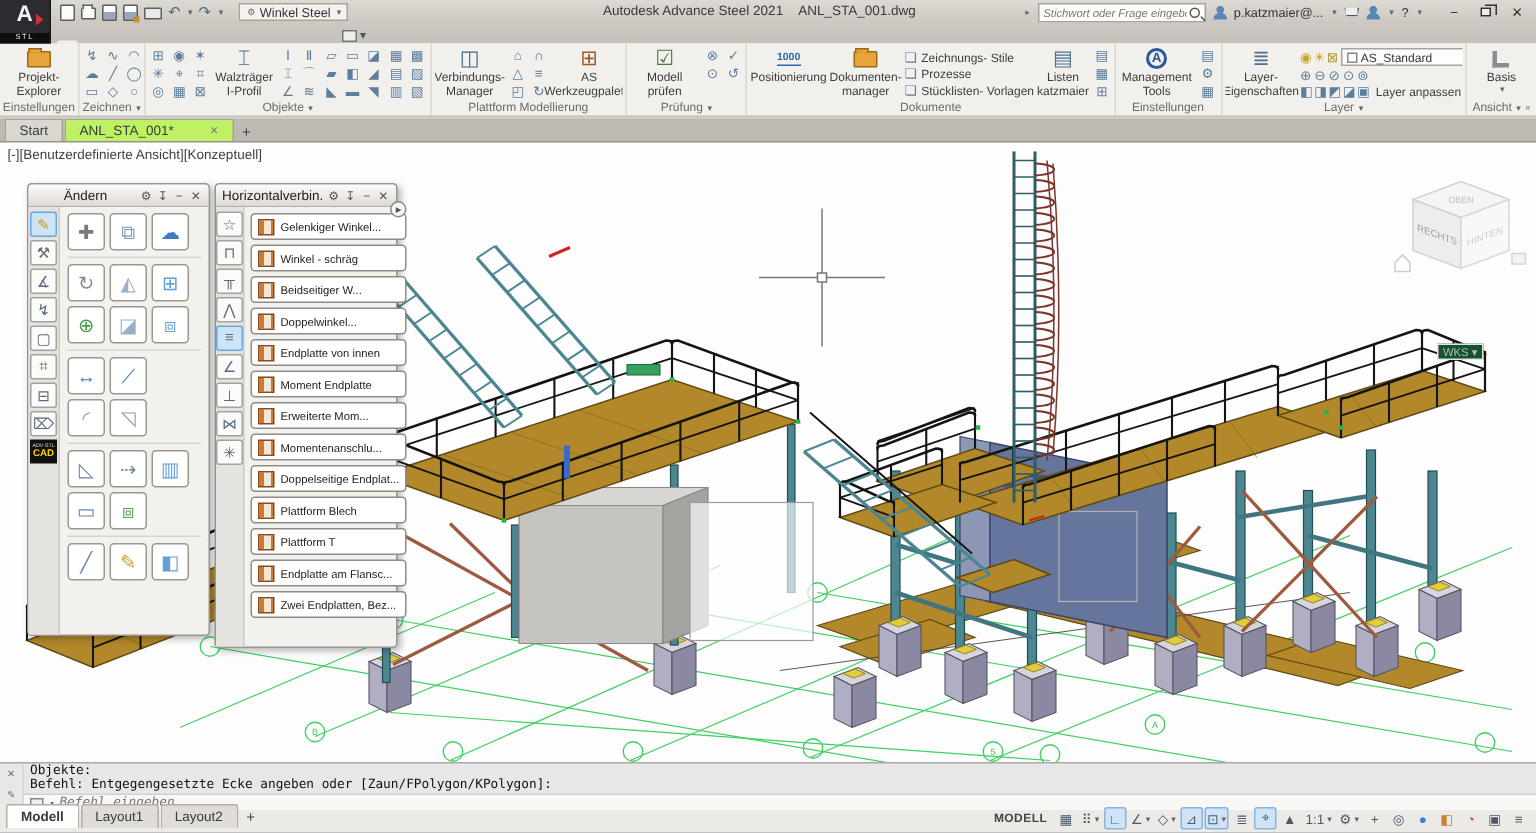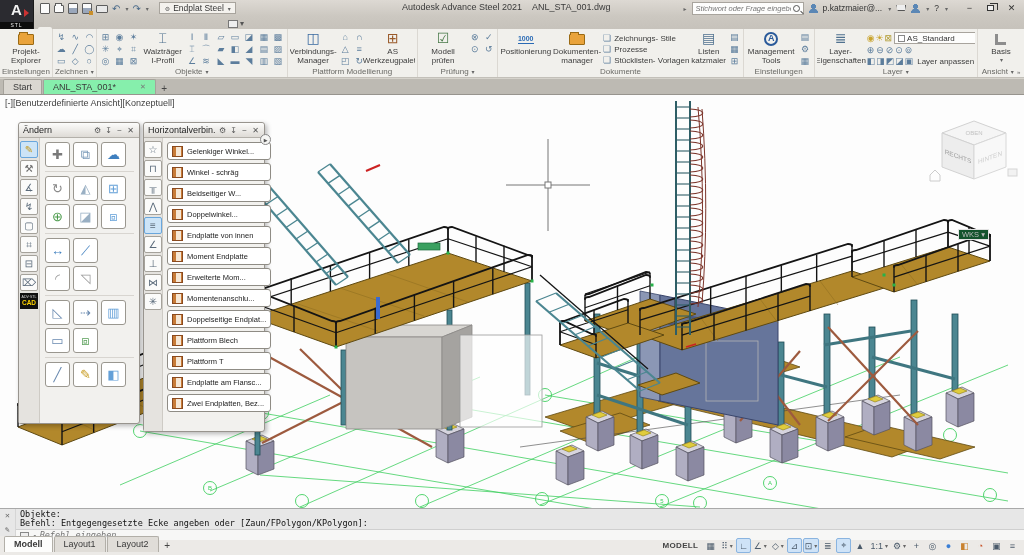"Endplat Steel" span { text: Endplat -> Winkel }
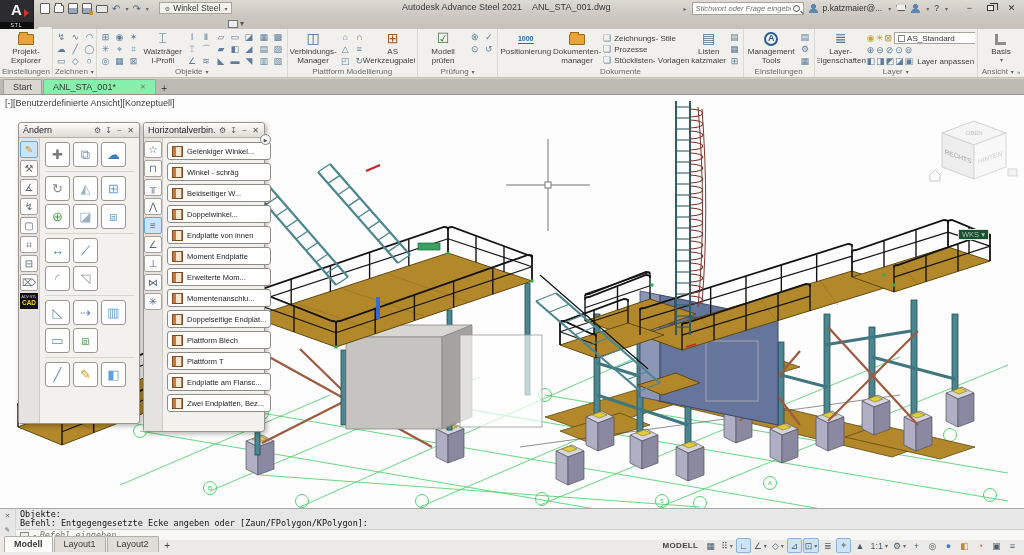"ANL_STA_001*" .dtab.active { background: #86efac -> #bef264 }
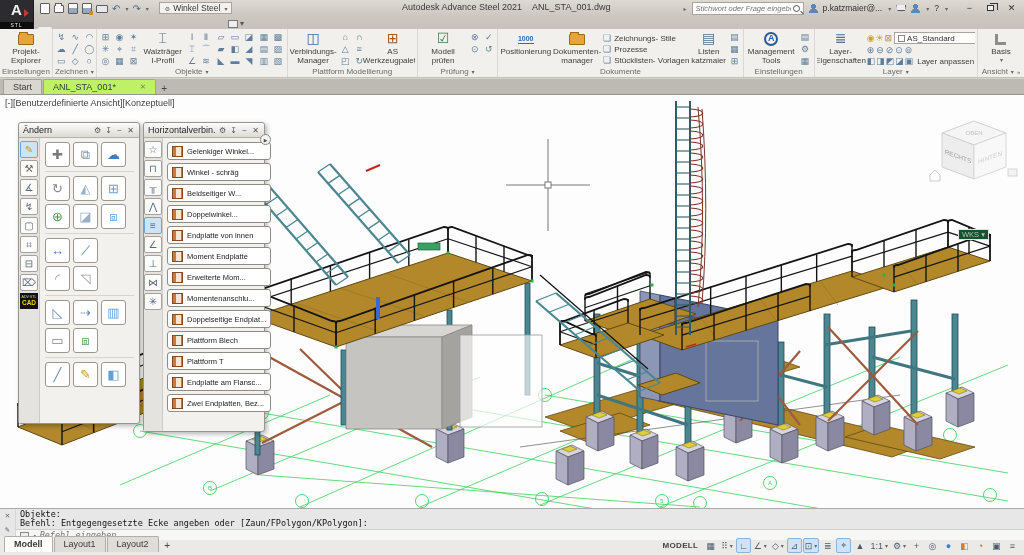"Ändern" .p-title .t { text-align: left -> center }
